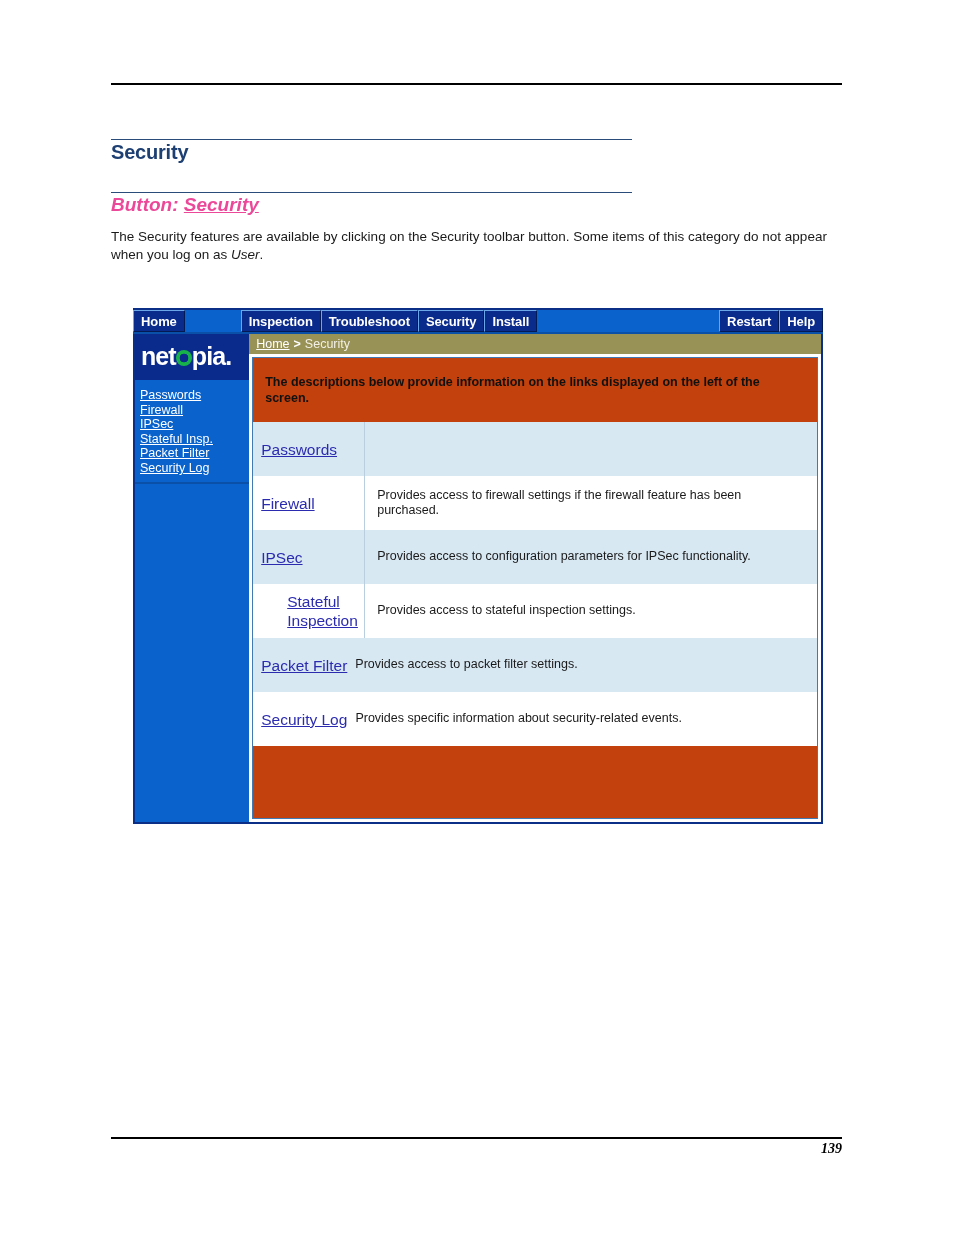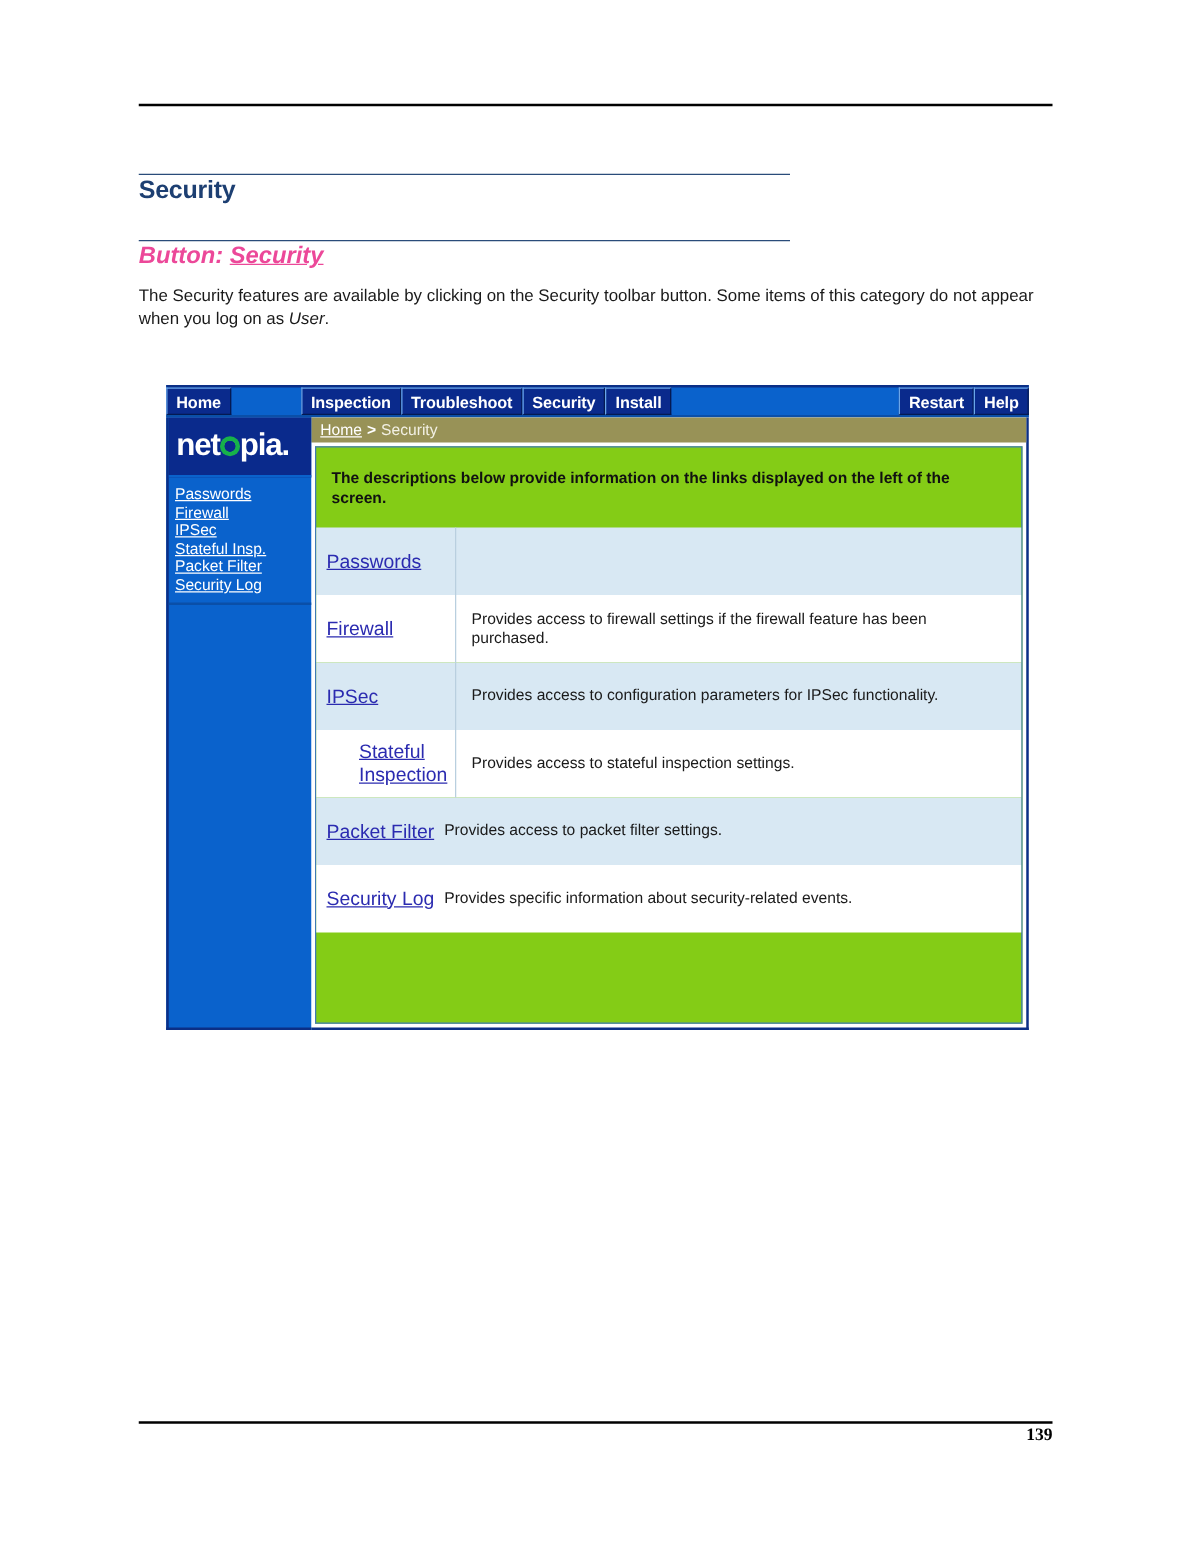"The descriptions below provide" .panel { background: #84cc16 -> #c2410c }
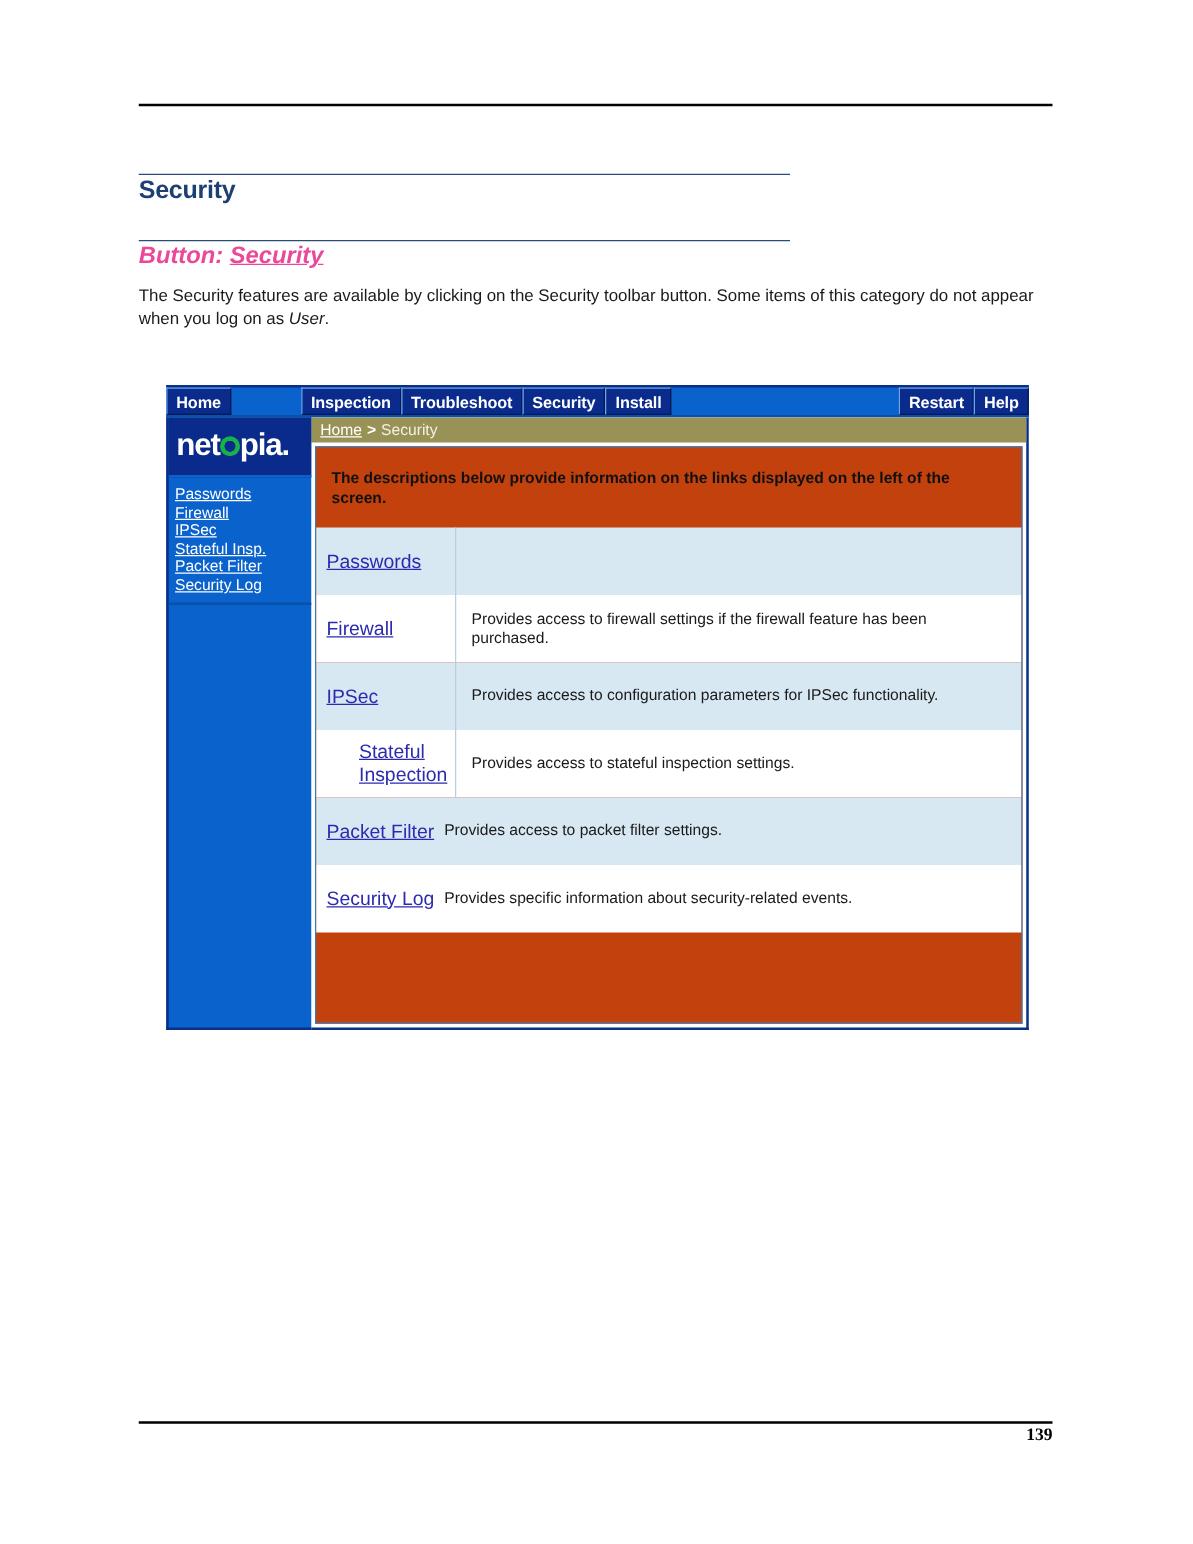"139" .page-number { font-style: none -> italic }
